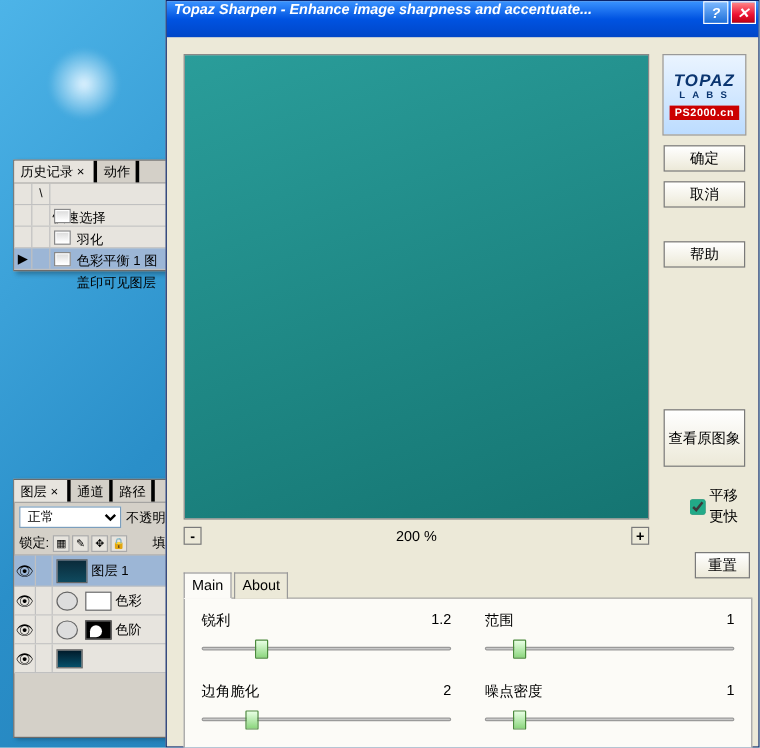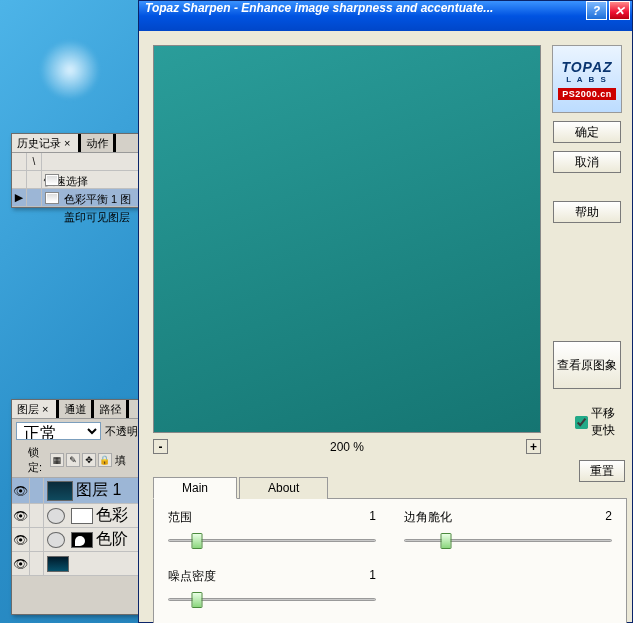"羽化" div.hist-row { html: none -> <div> <div></div> <div></div> <div></div> <span>羽化</span> </div> }
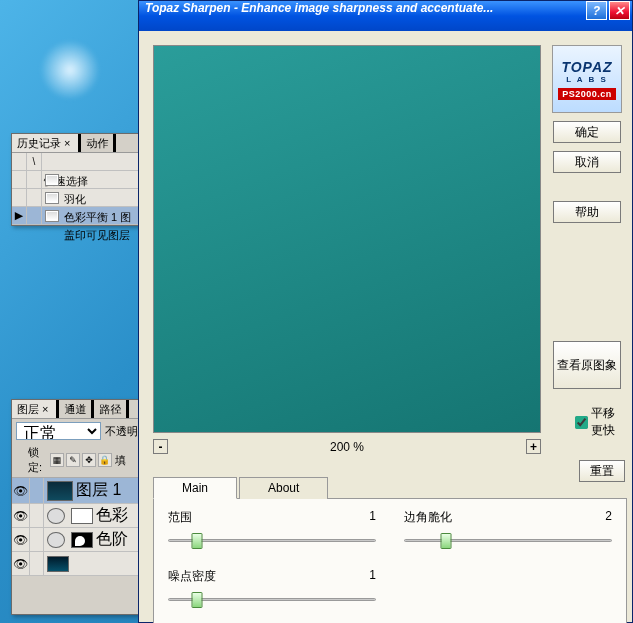"正常" .lp-select { font-size: 17px -> 11px }
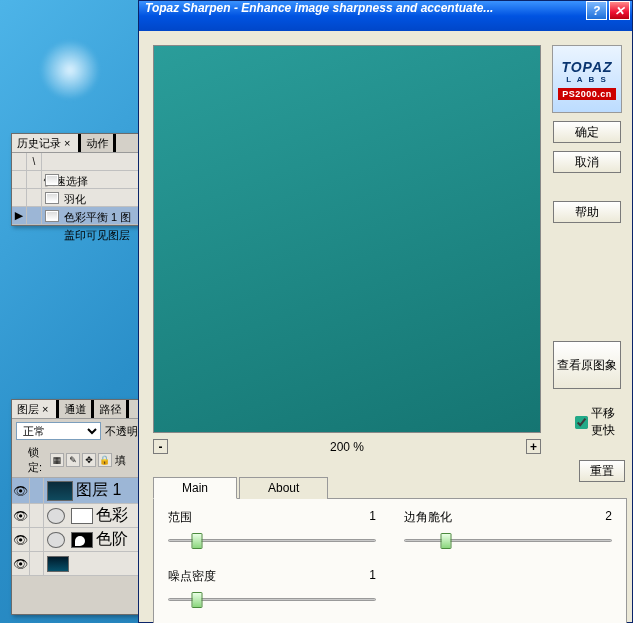"锁定:" .lp-row2 { padding: 2px 16px -> 2px 4px }
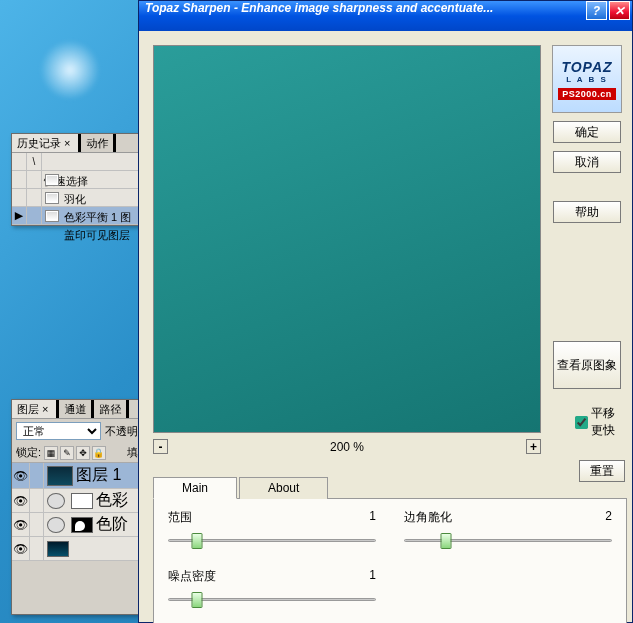"图层 1" .layer-name { font-size: 16px -> 11px }
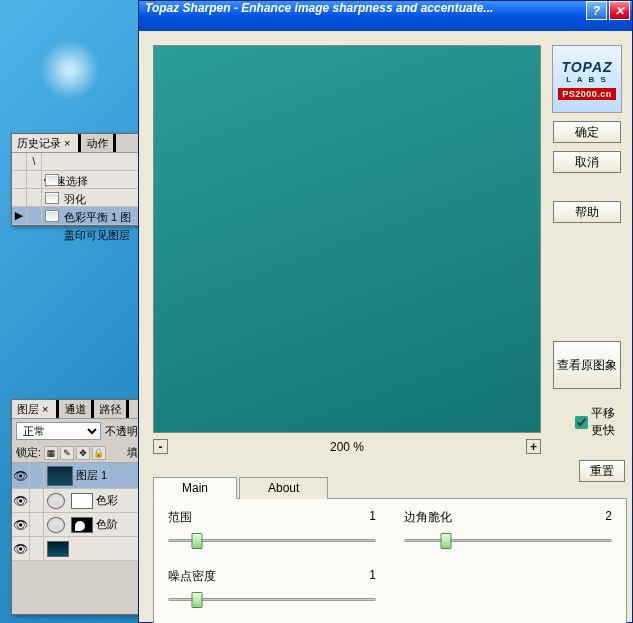"Main" .ptab { padding: 3px 28px 3px -> 3px 6px 3px }
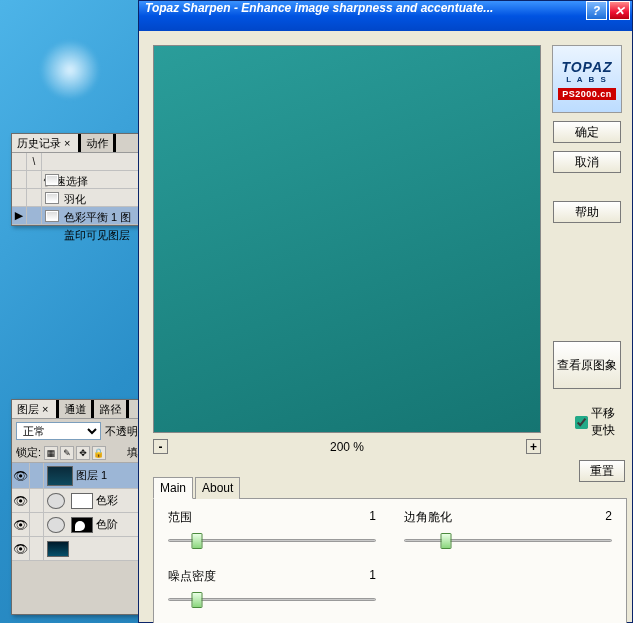"锐利" div.slider-cell { html: none -> <div> <div> <span>锐利</span> <span>1.2</span> </div> <div> <div></div> <div></div> </div> </div> }
